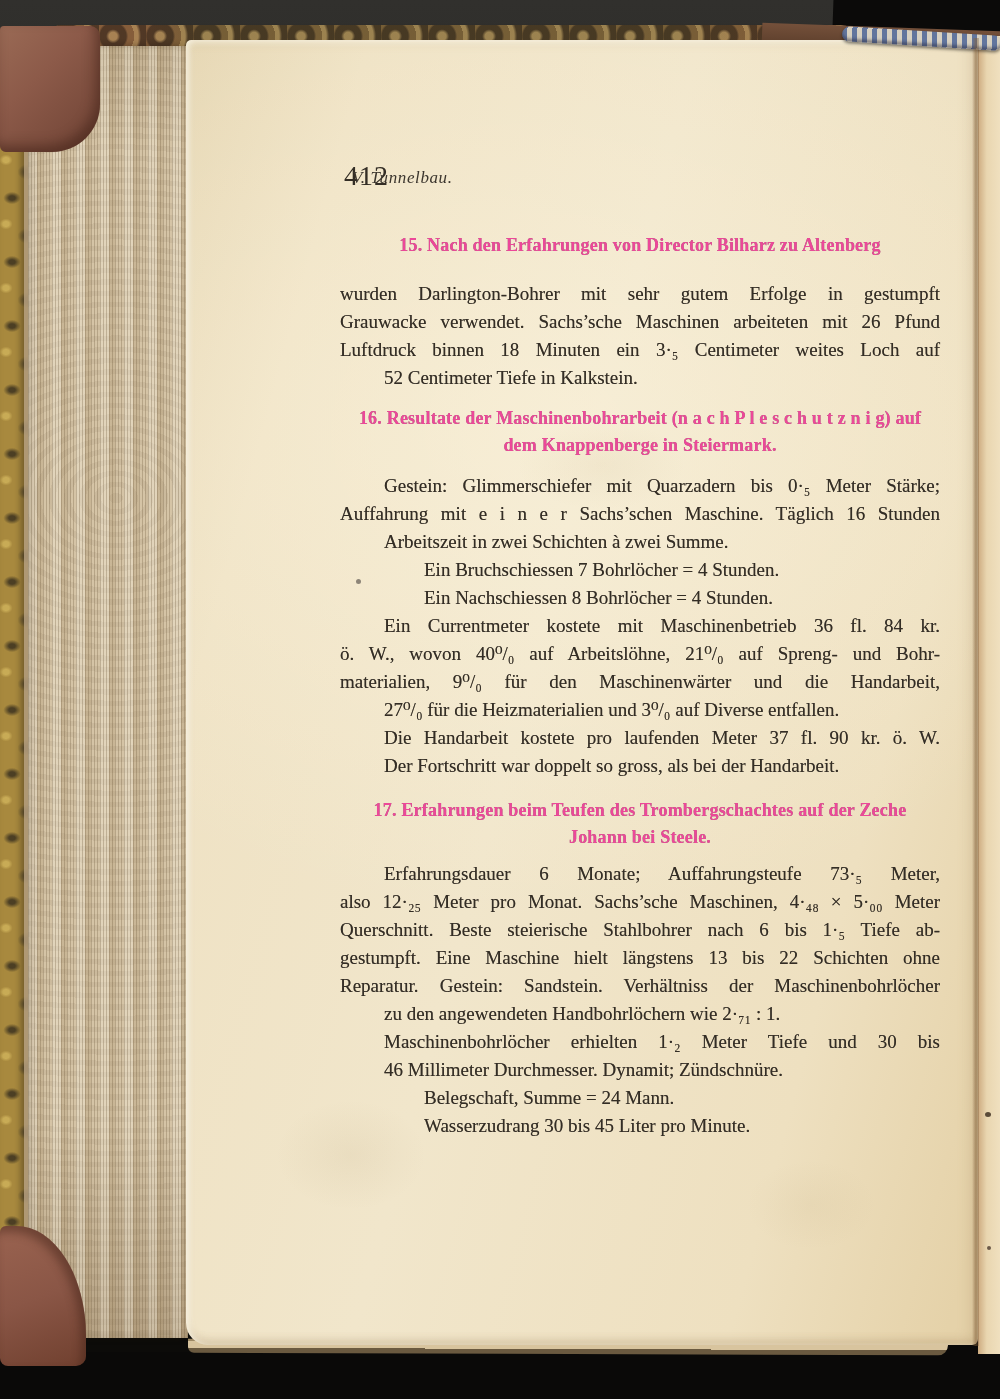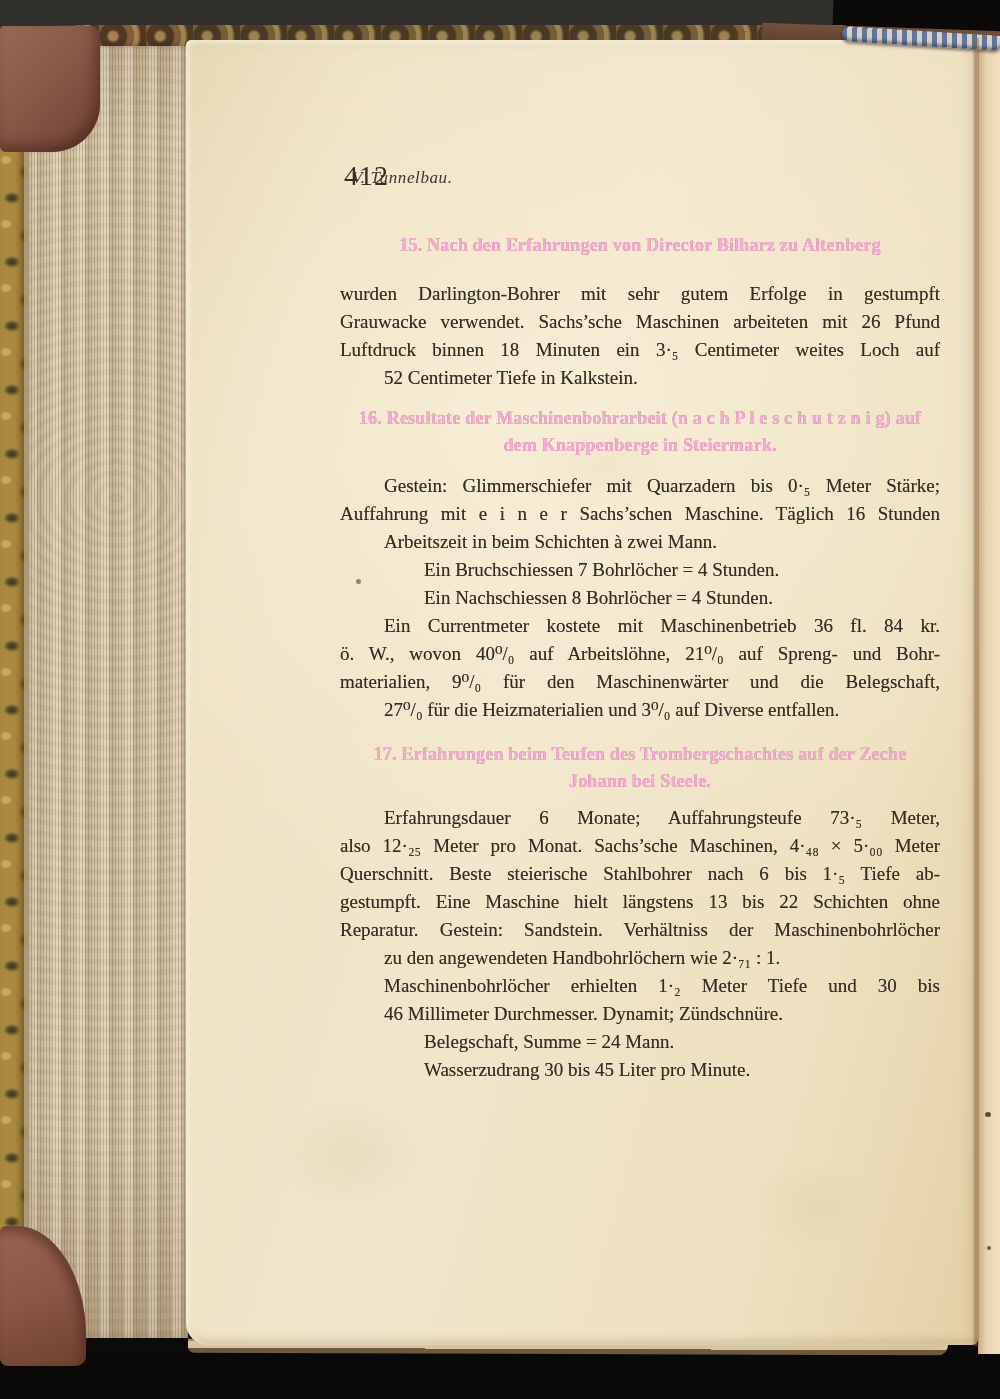"15. Nach den Erfahrungen von" .heading-line { color: #f9a8d4 -> #ec4899 }
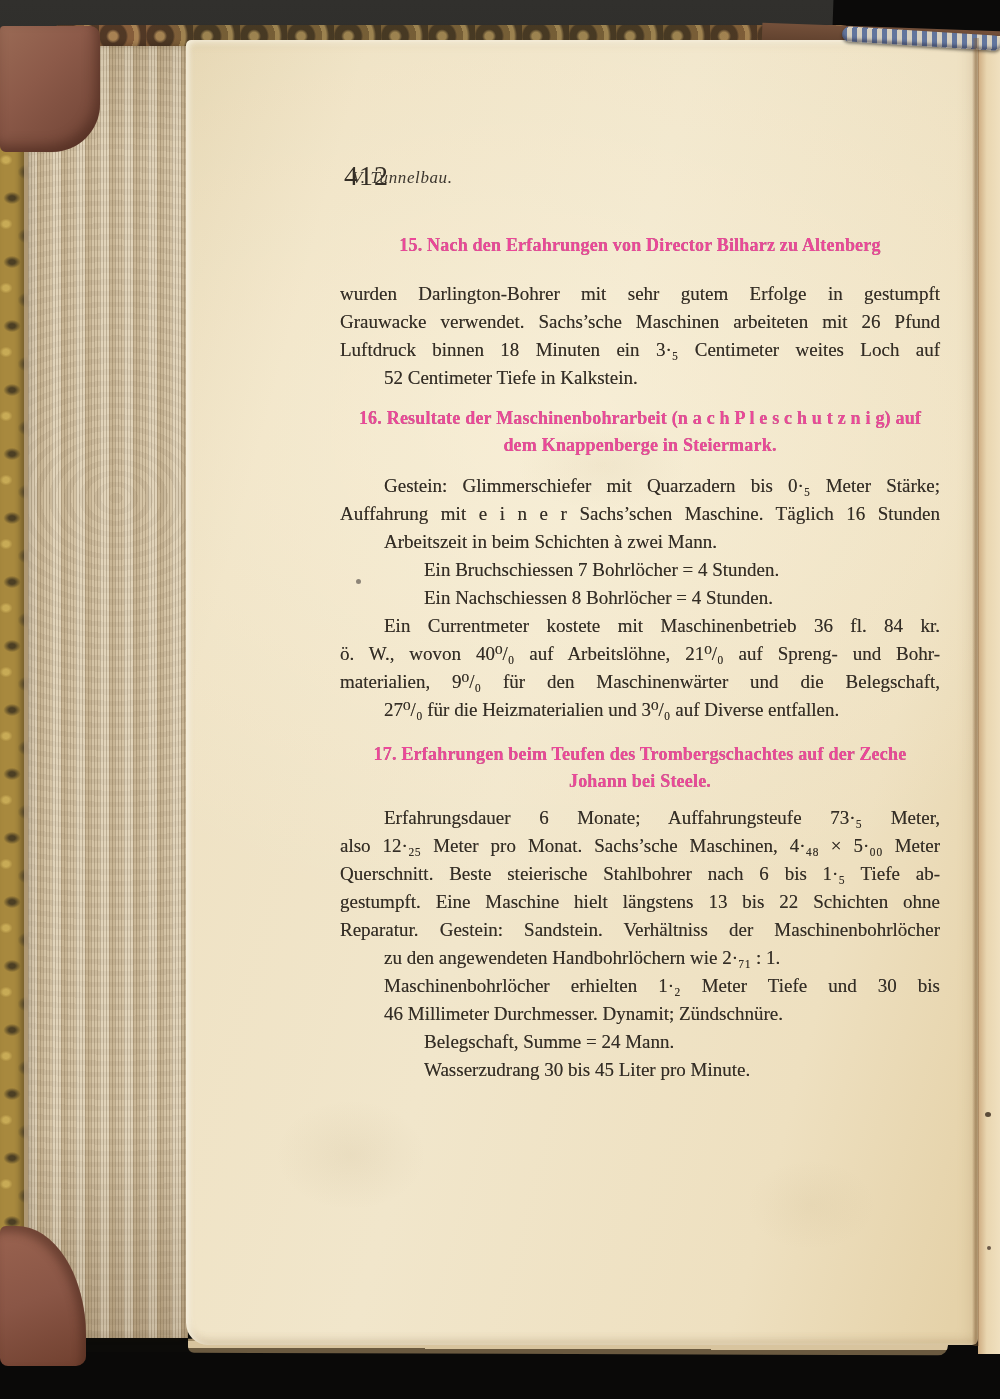"Arbeitszeit in beim Schichten à" div.line { text: beim Schichten à zwei Mann -> zwei Schichten à zwei Summe }
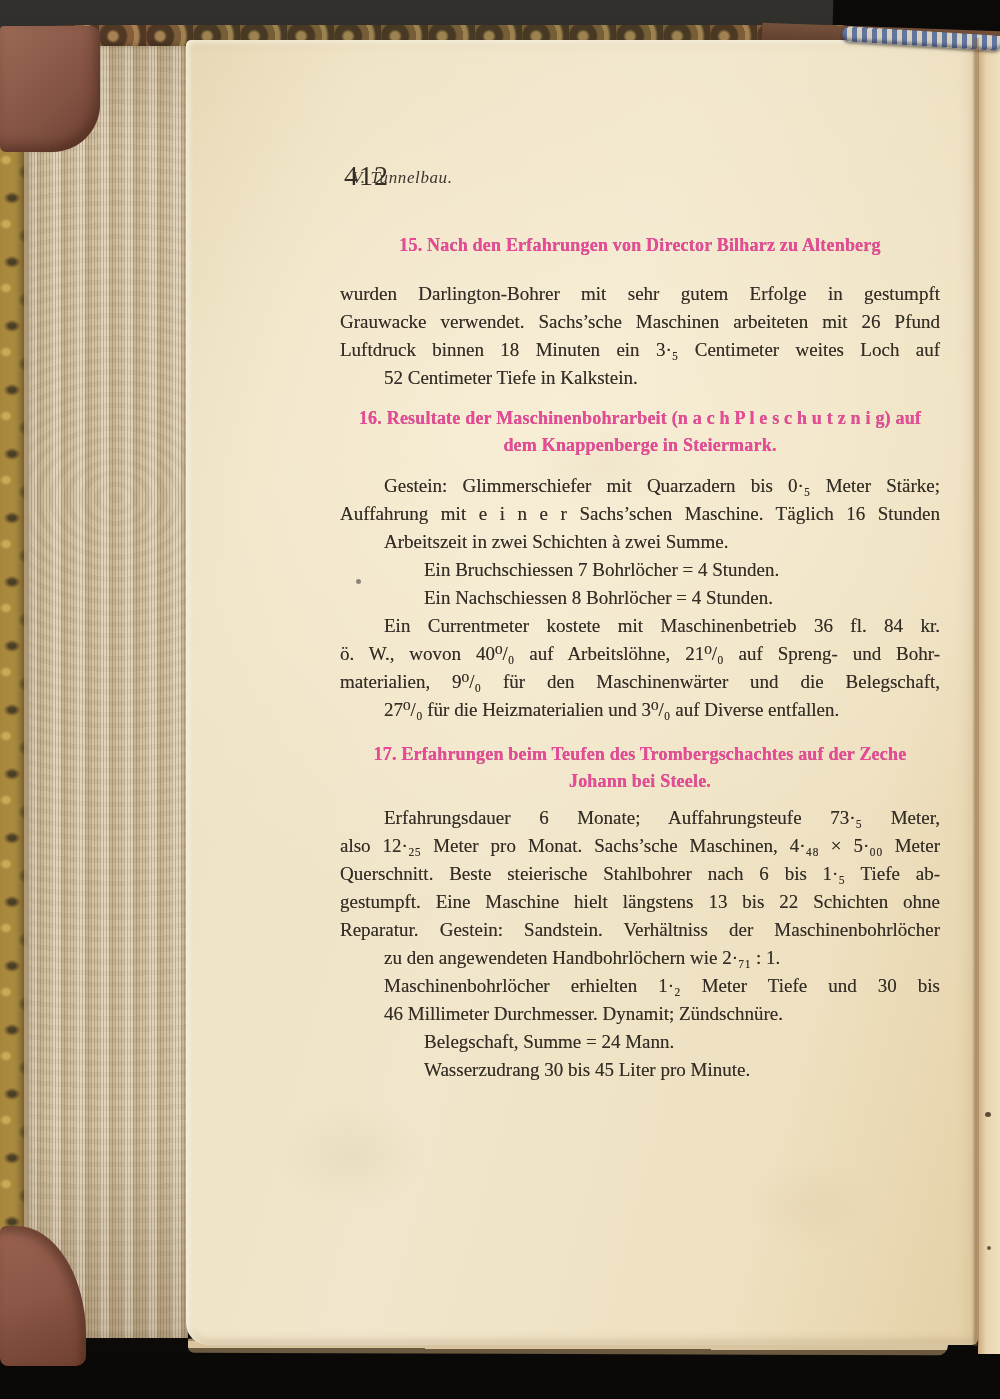"materialien, 9⁰/₀ für den" div.line { text: Belegschaft -> Handarbeit }
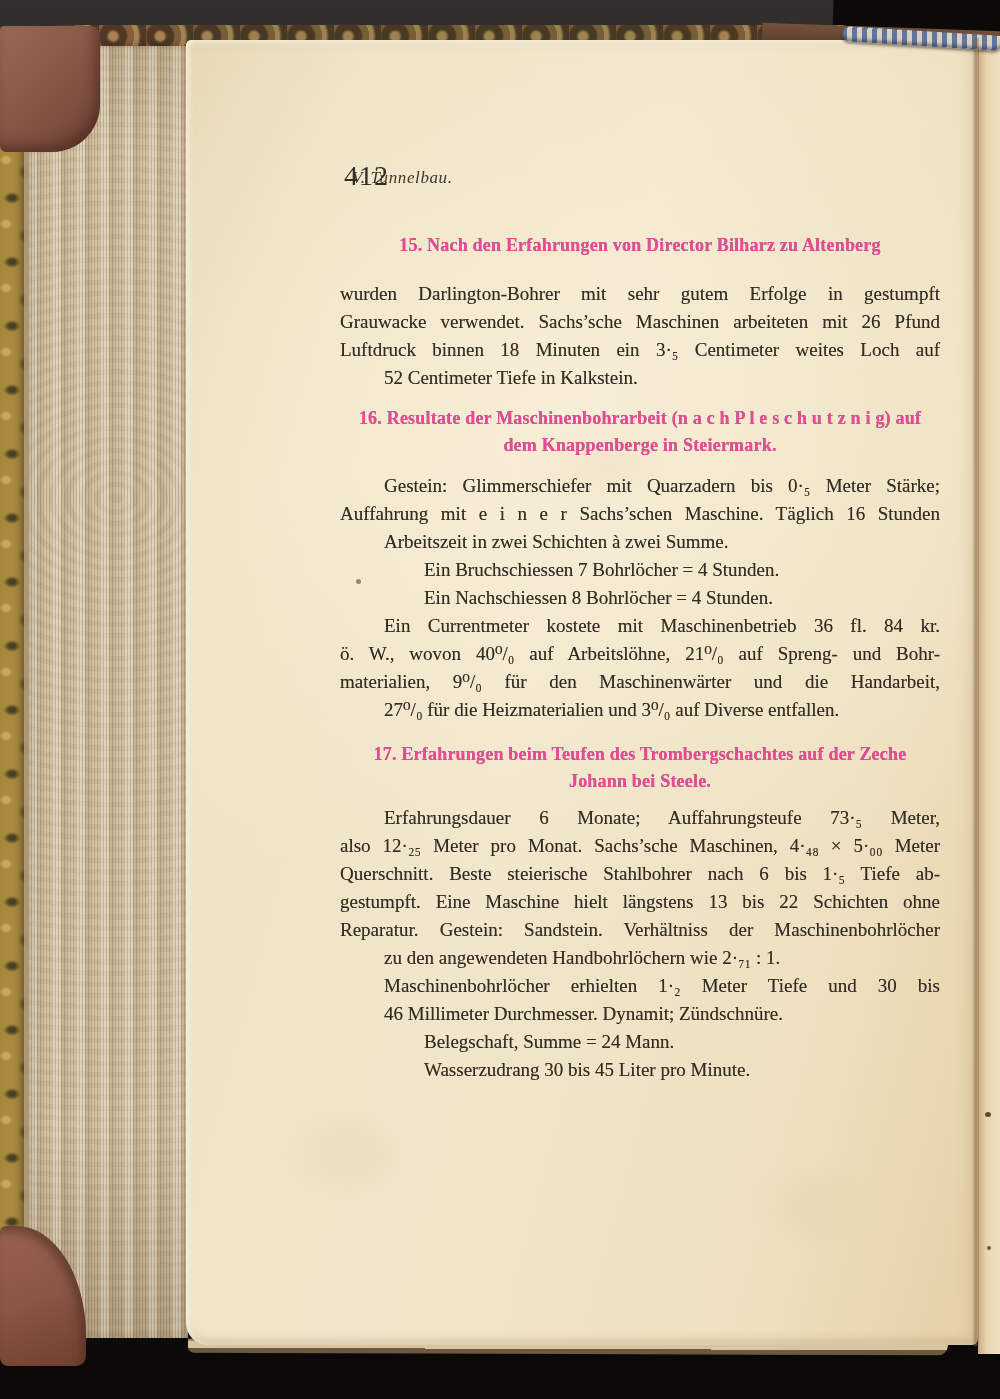"Die Handarbeit kostete pro laufenden" div.para { html: none -> <div> <div>Die Handarbeit kostete pro laufenden Meter 37 fl. 90 kr. ö. W.</div> <div>Der Fortschritt war doppelt so gross, als bei der Handarbeit.</div> </div> }
